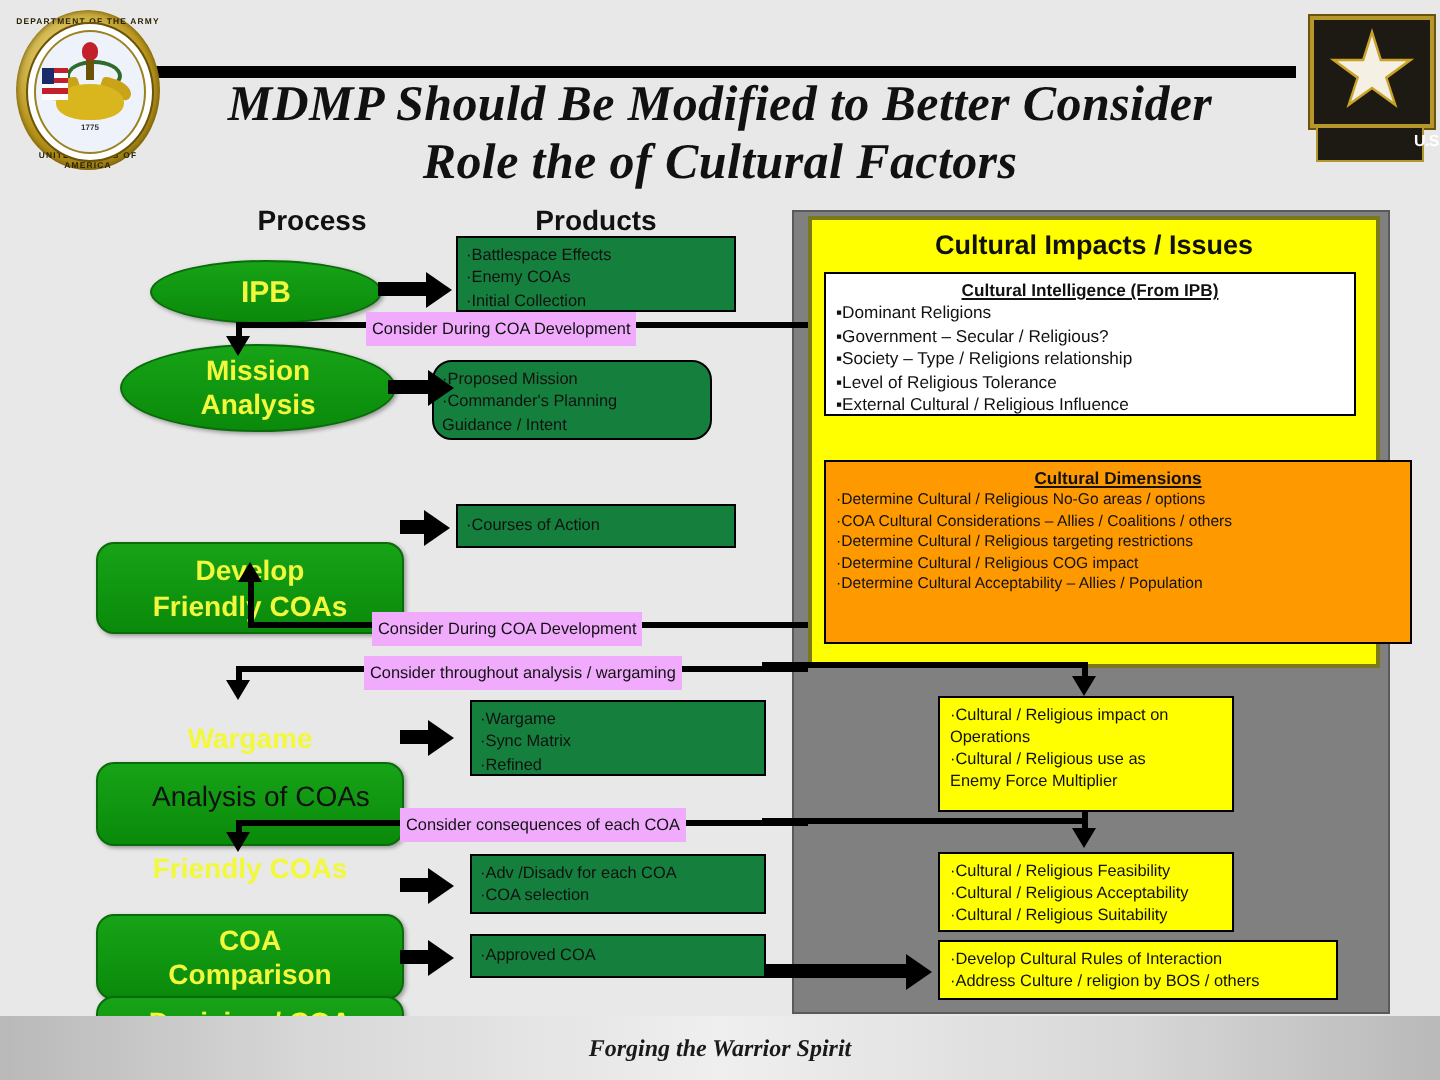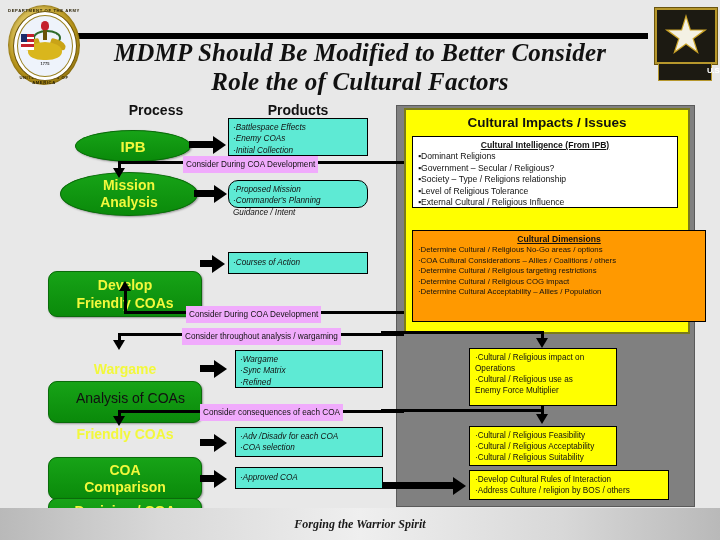"·Battlespace Effects" .prod { background: #5eead4 -> #15803d; font-style: italic -> none }
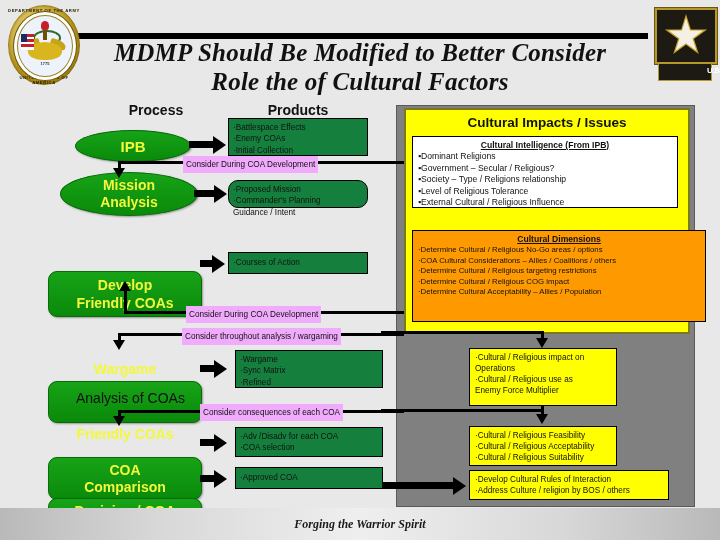"·Proposed Mission" div.prod { height: 28px -> 40px; left: 228px -> 216px }
